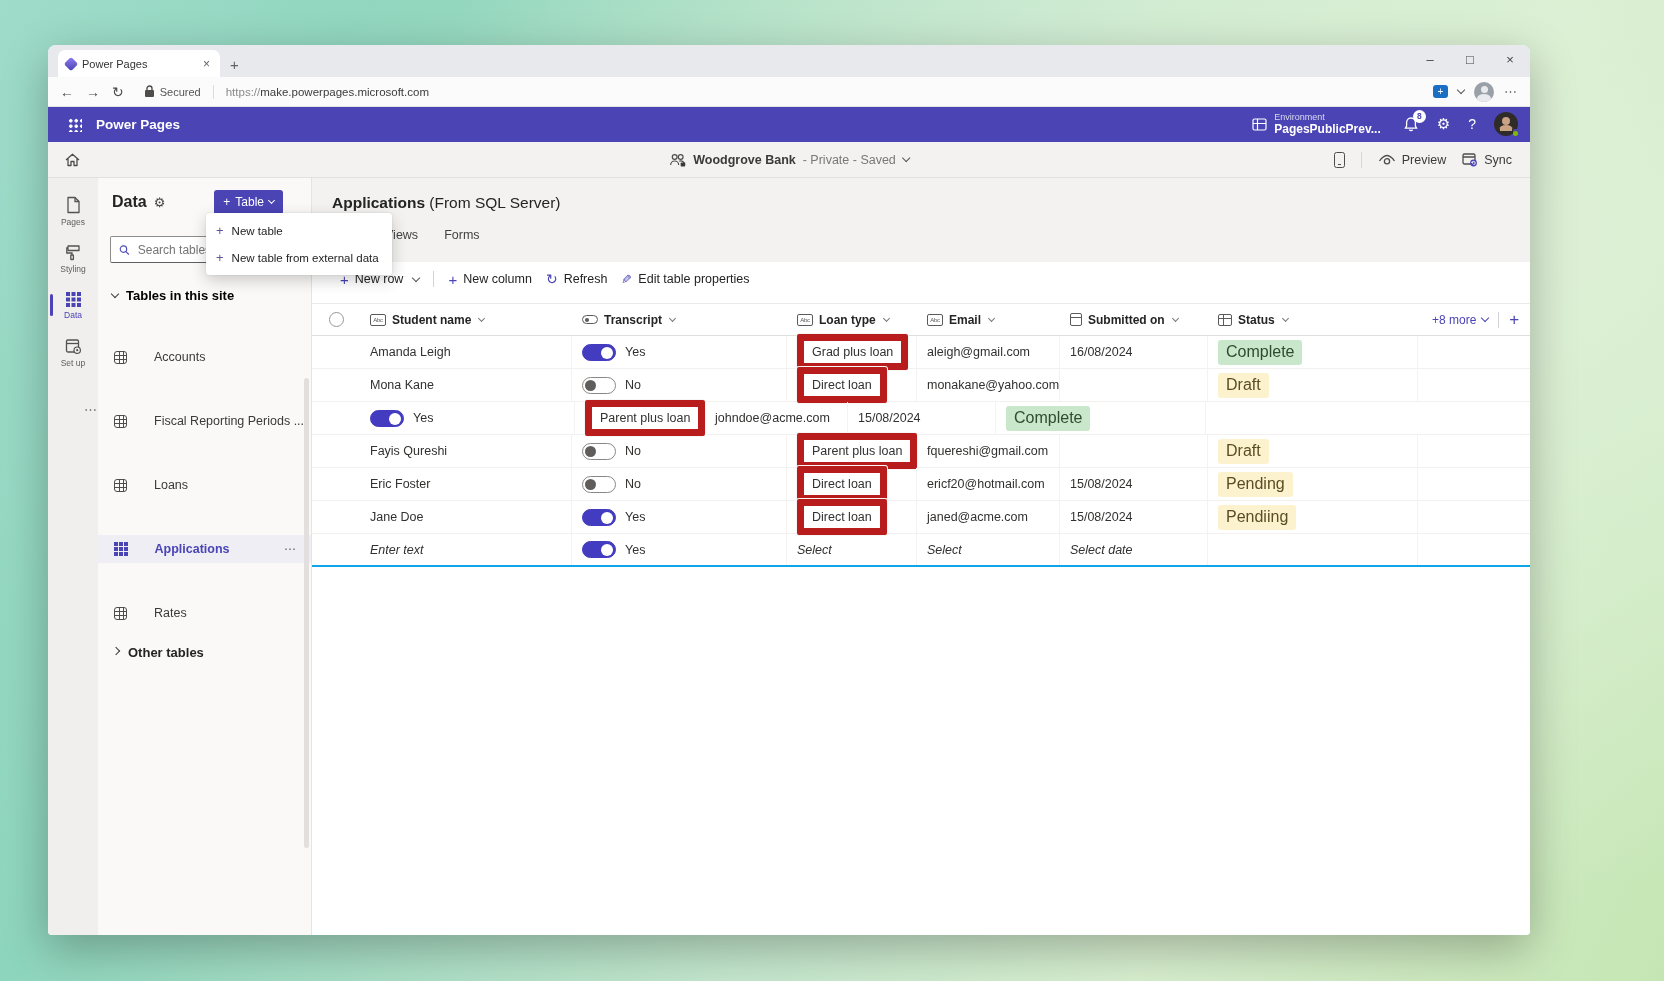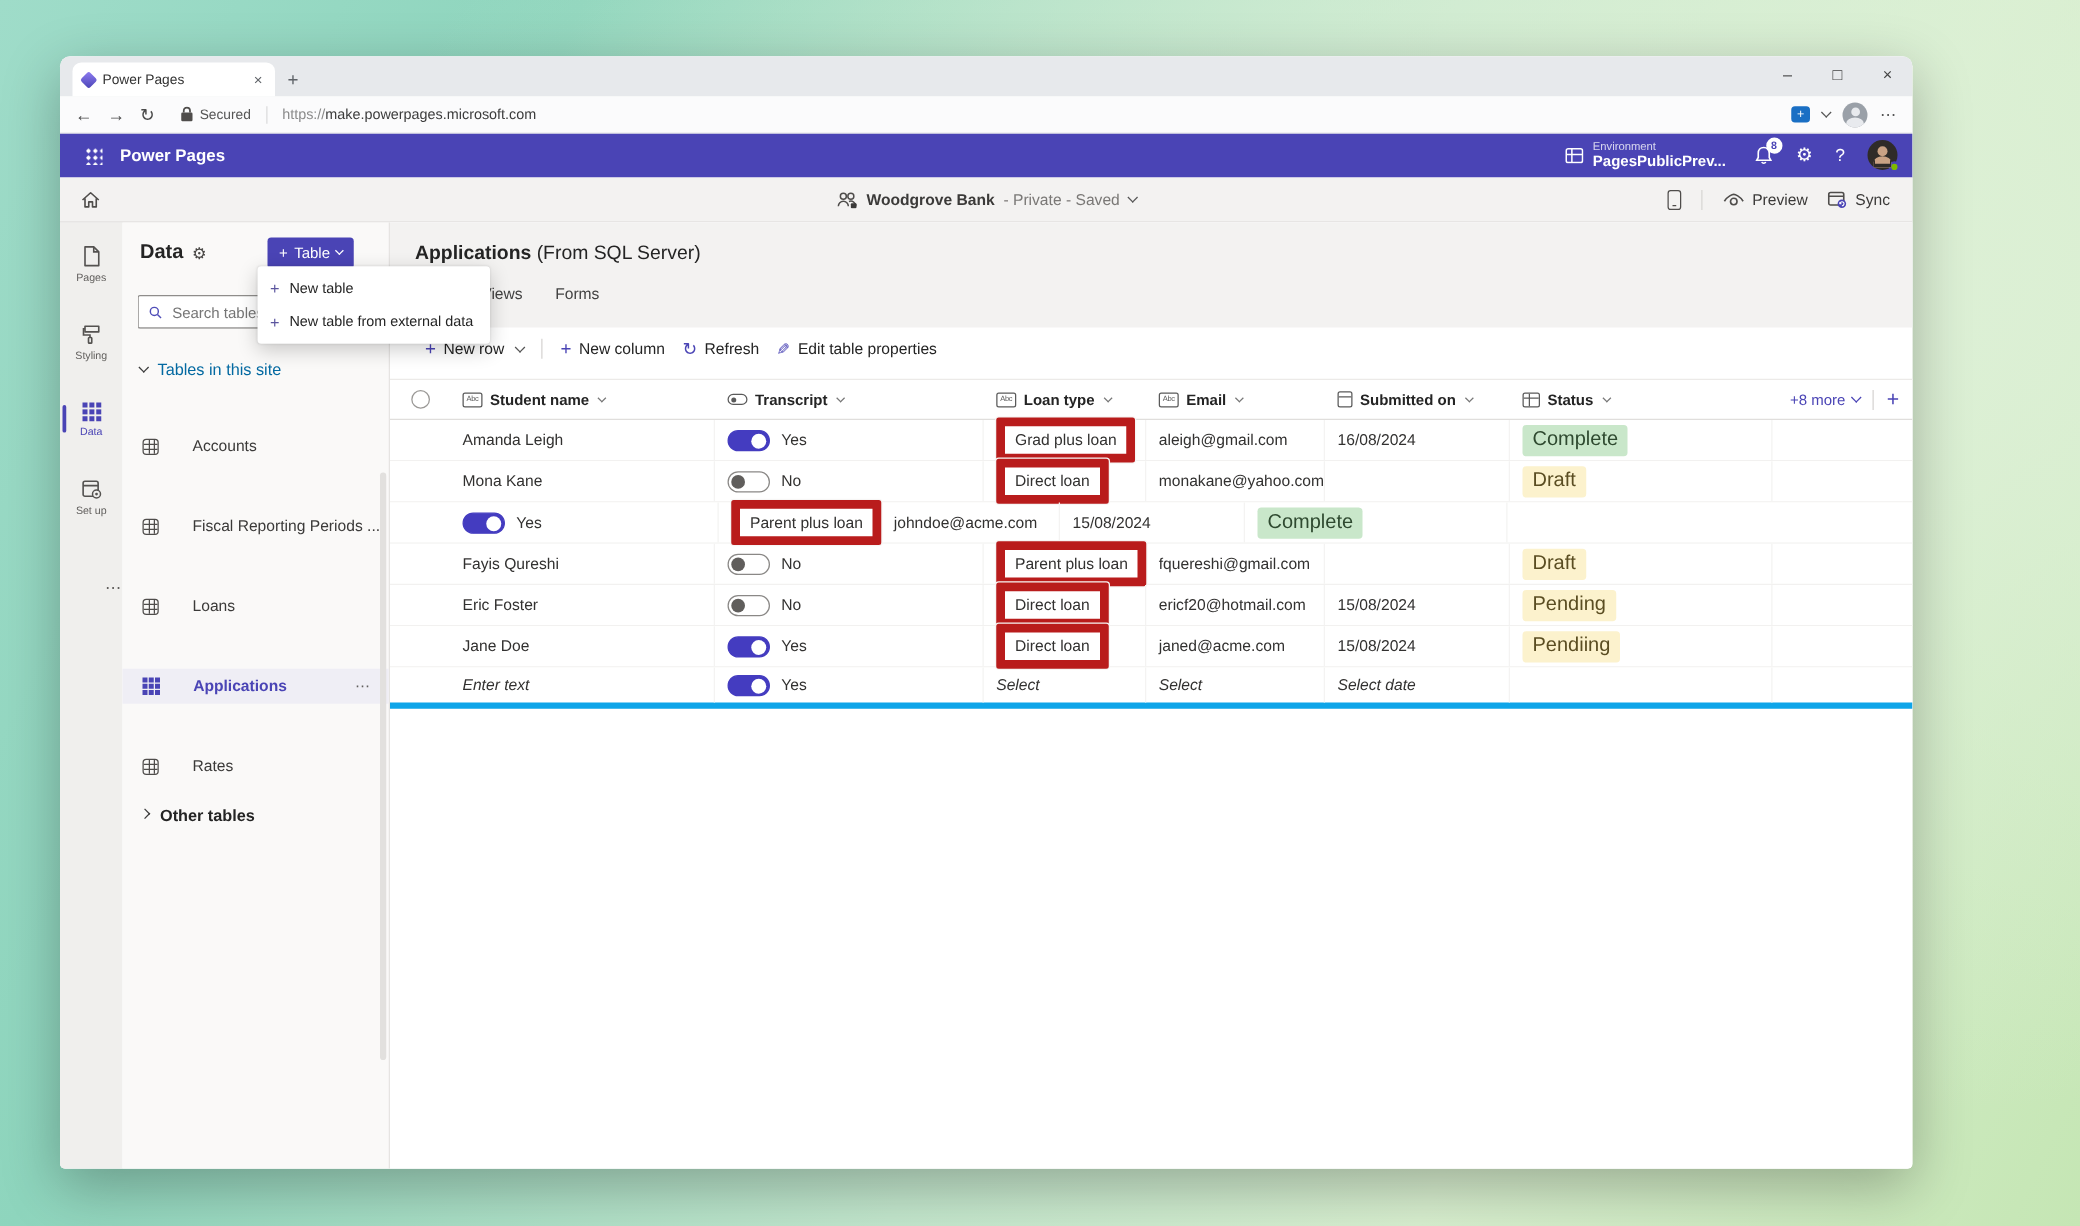"Pages" .rail { gap: 15px -> none }
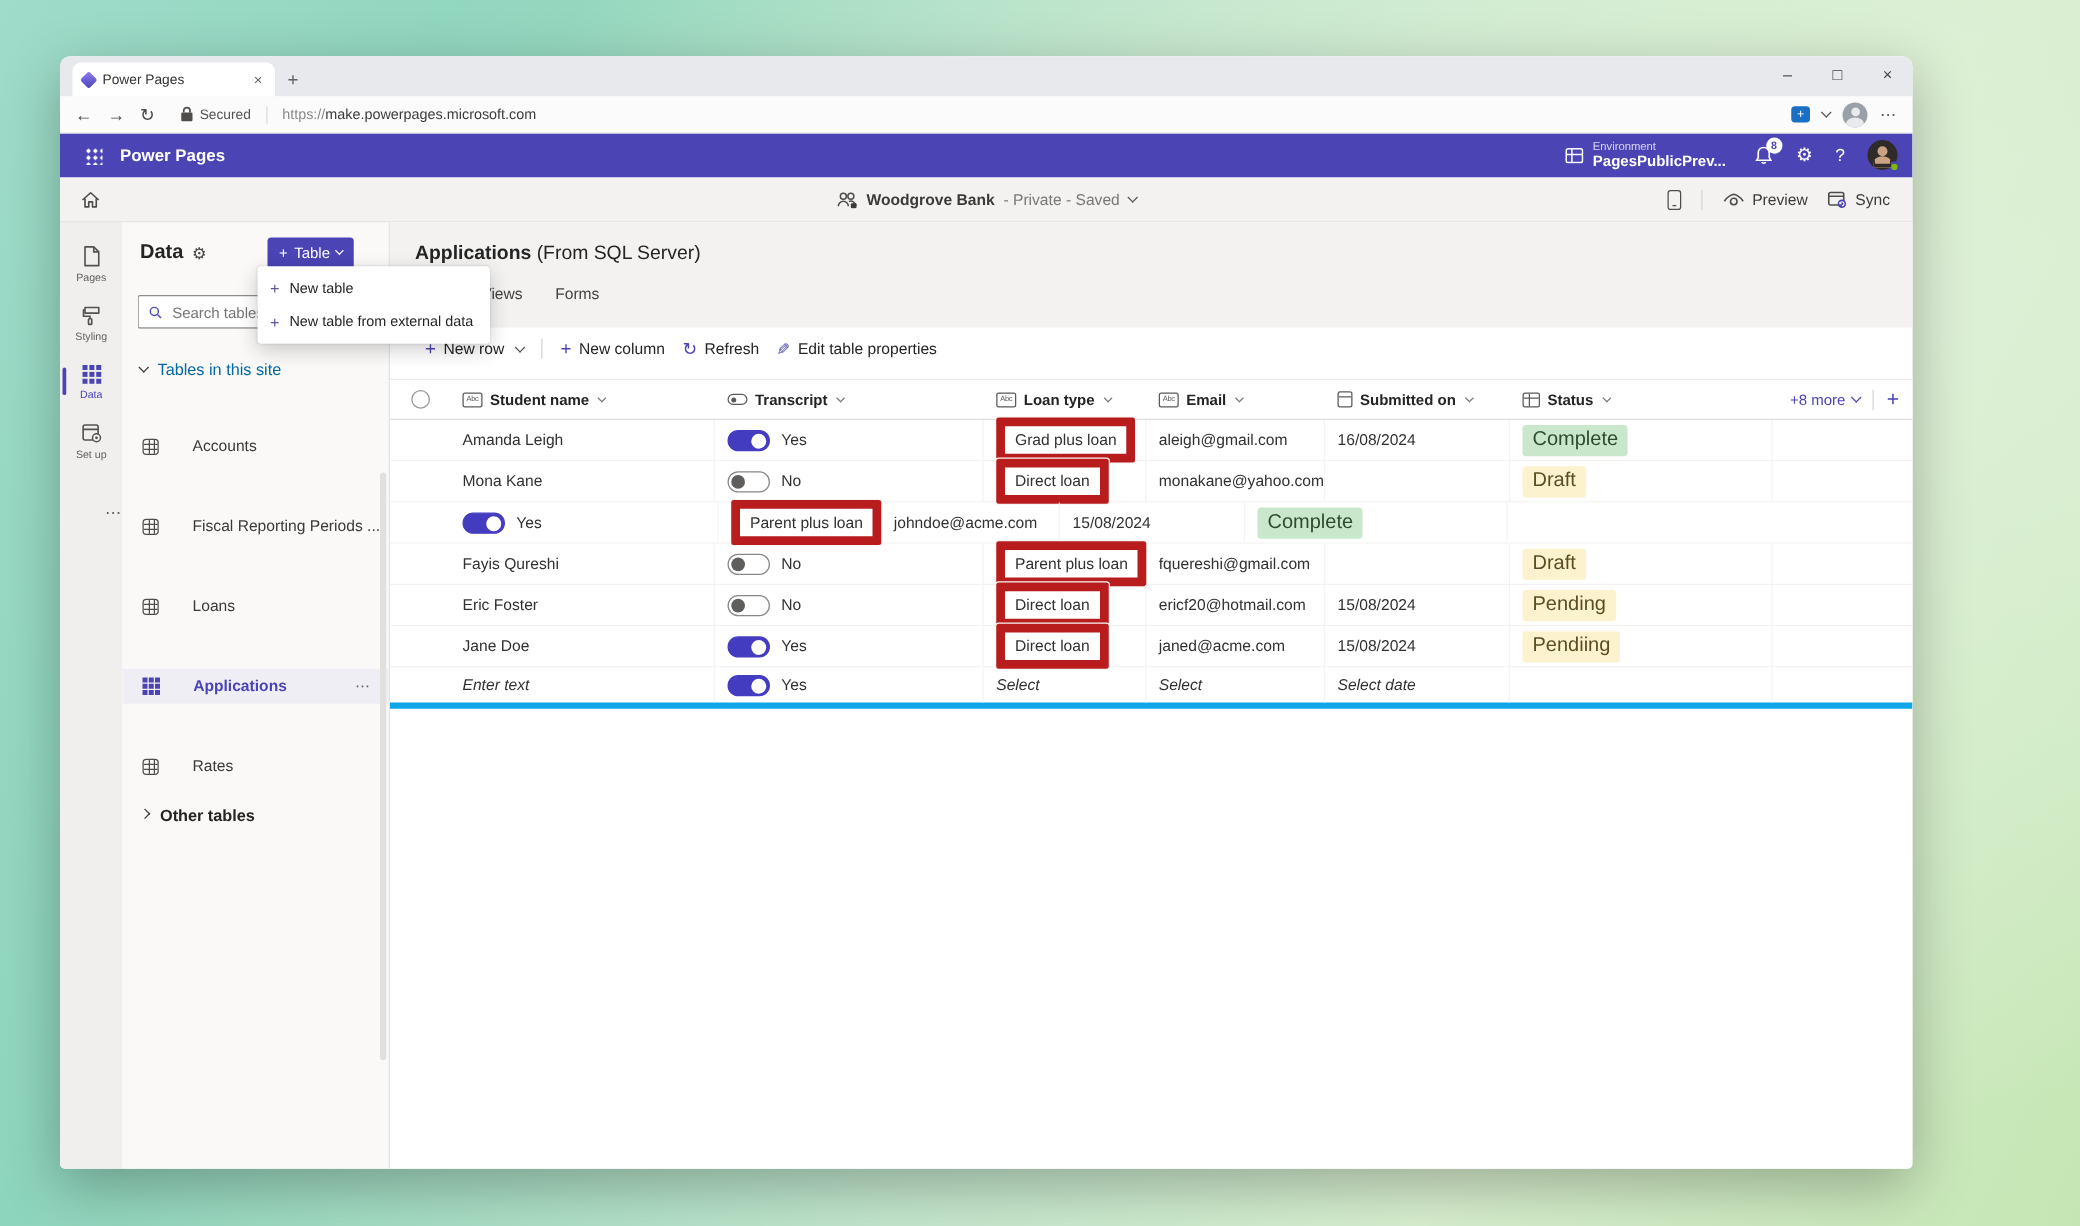"Tables in this site" .sb-section-label { color: #0369a1 -> #000000; font-weight: normal -> bold }
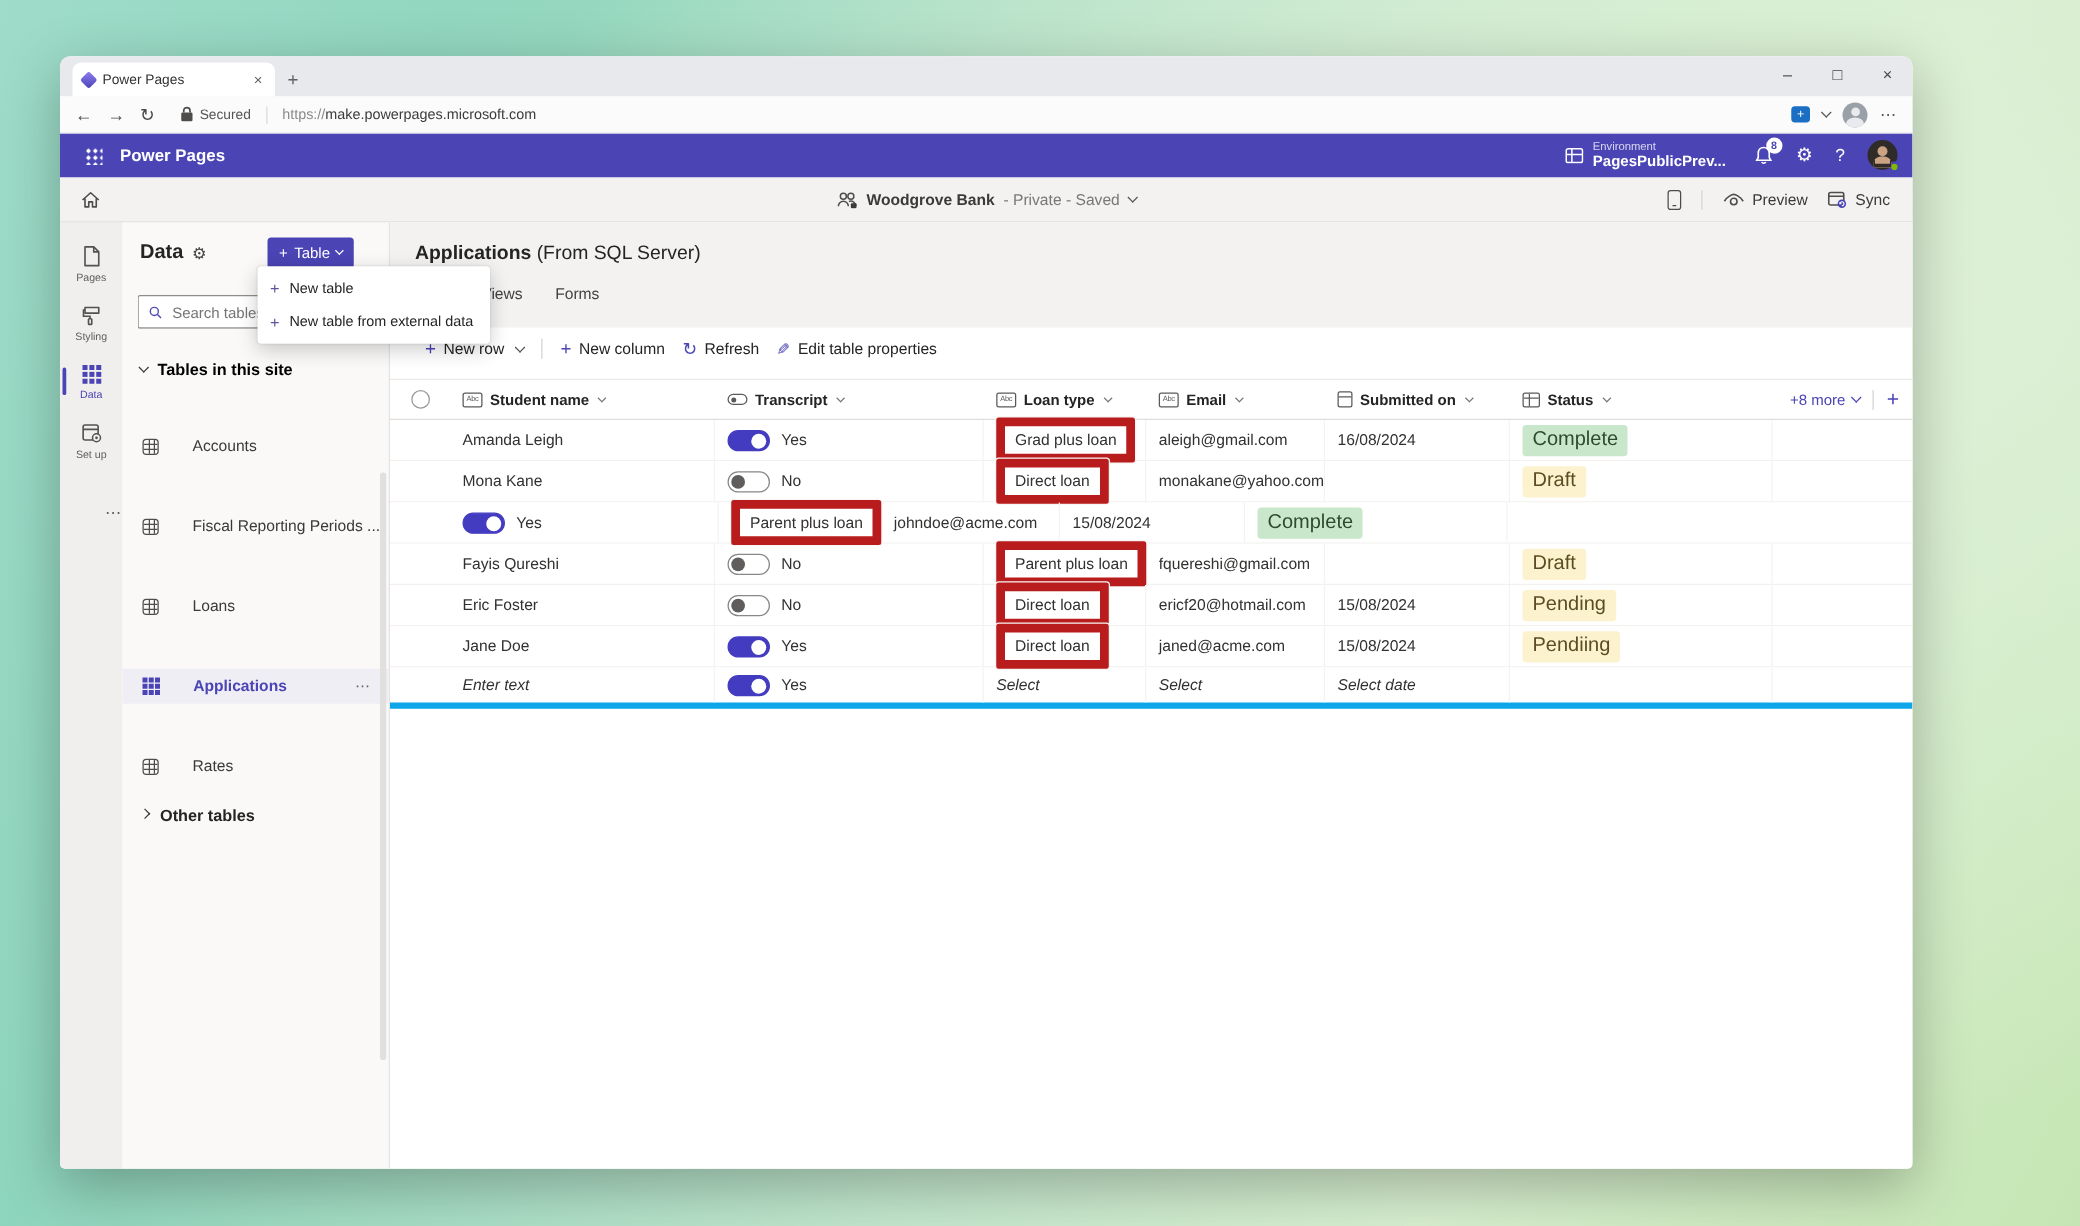"Enter text" .entry { border-bottom: 5px solid #0ea5e9 -> 2px solid #0ea5e9 }
